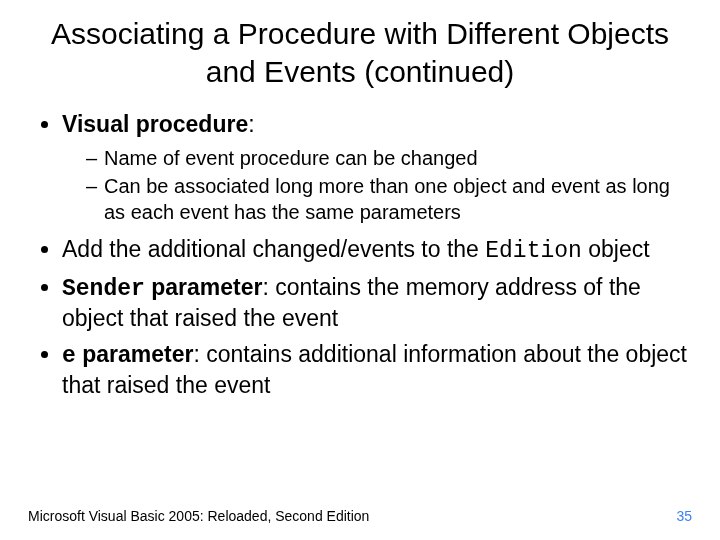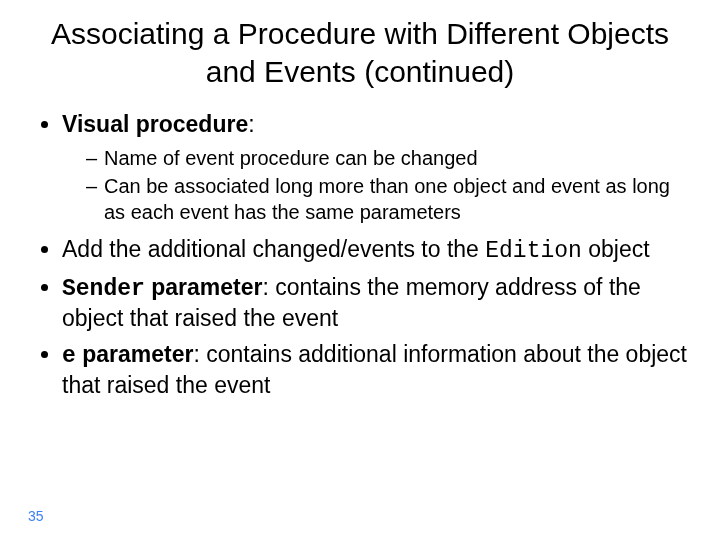"Microsoft Visual Basic 2005: Reloaded," span { html: none -> <span>Microsoft Visual Basic 2005: Reloaded, Second Edition</span> }
